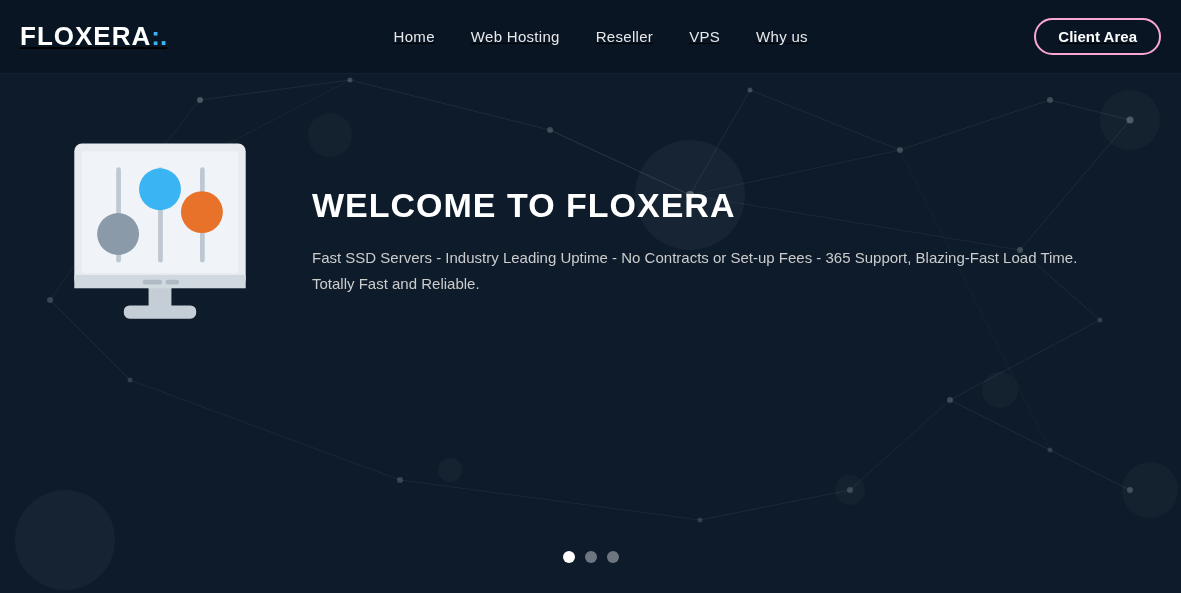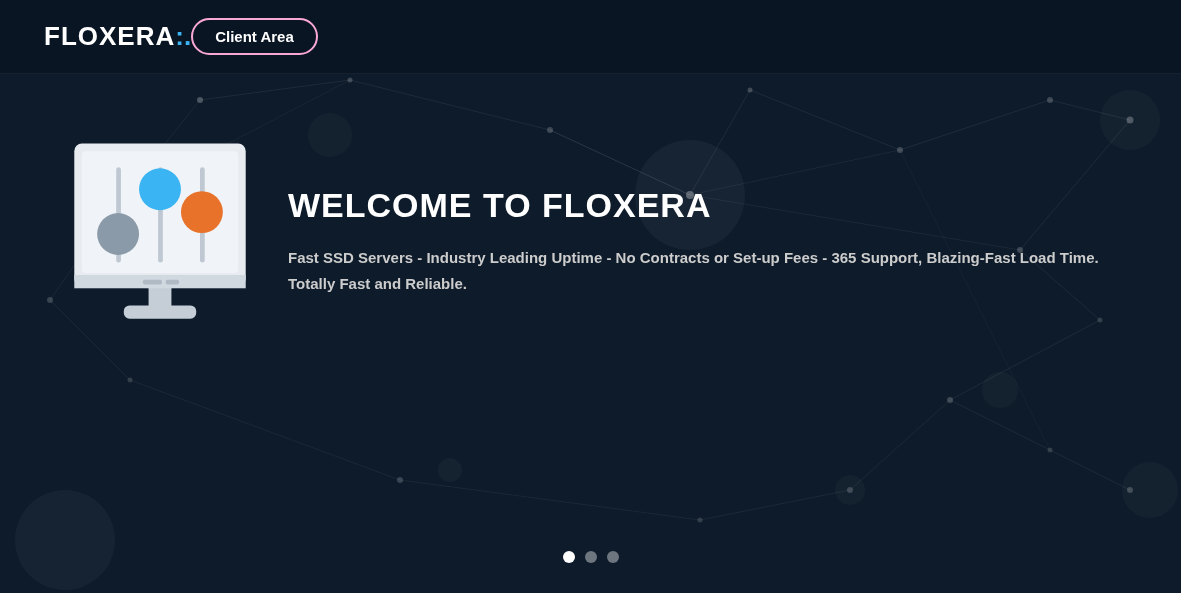"FLOXERA" .navbar { justify-content: flex-start -> space-between; padding: 18px 44px -> 18px 20px; text-decoration: none -> underline }
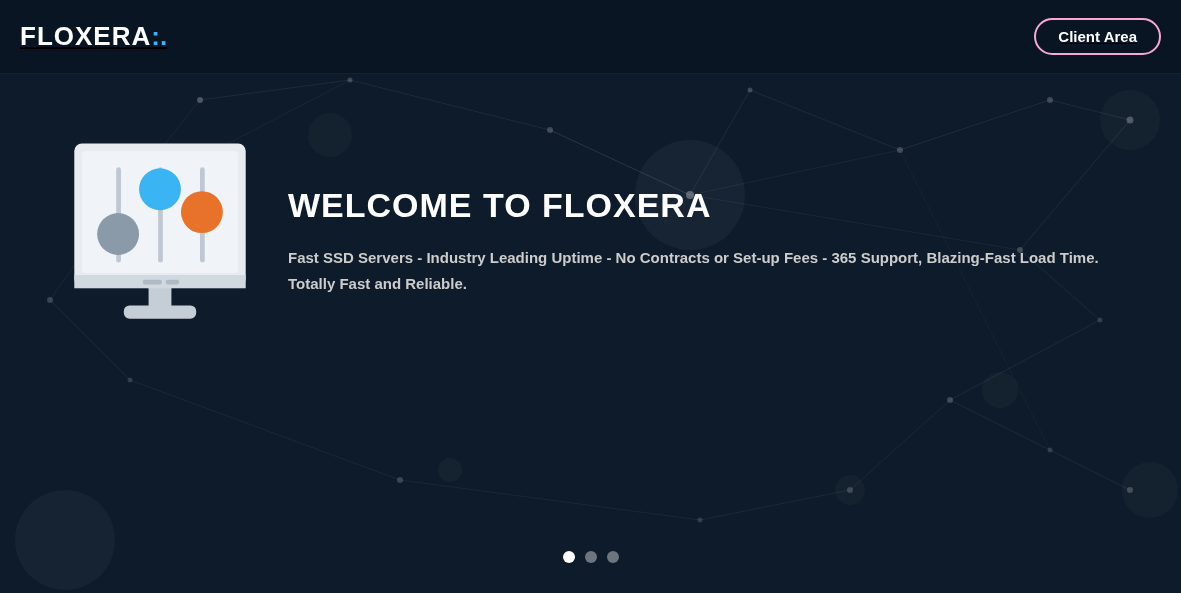"Home" ul.nav-links { html: none -> <ul> <li><a>Home</a></li> <li><a>Web Hosting</a></li> <li><a>Reseller</a></li> <li><a>VPS</a></li> <li><a>Why us</a></li> </ul> }
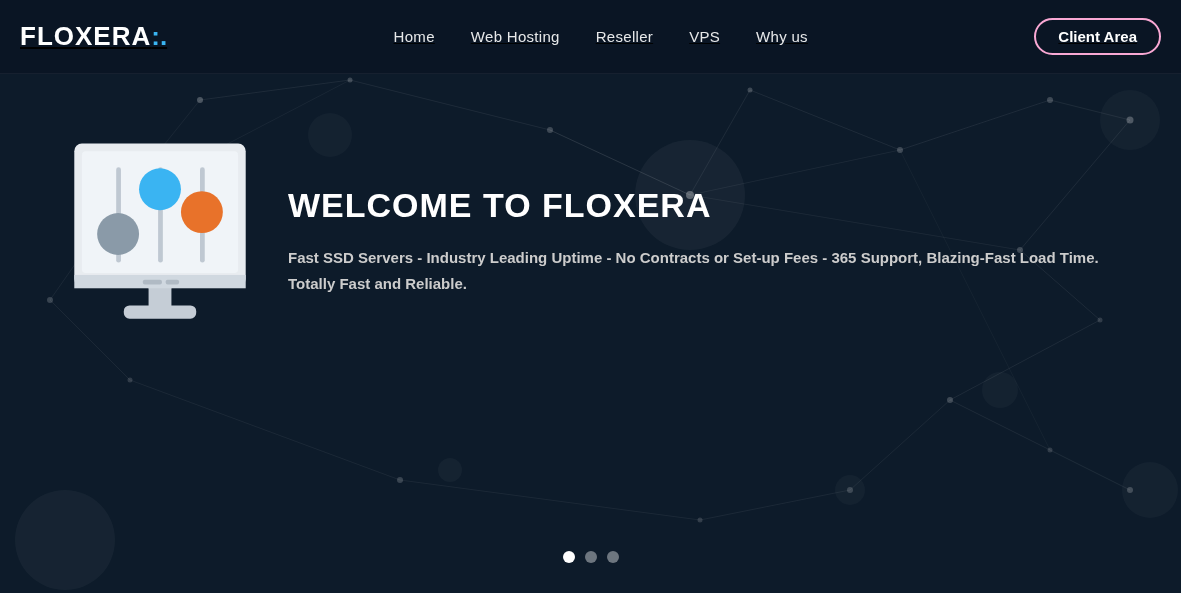"WELCOME TO FLOXERA" .hero-content { gap: 28px -> 52px }
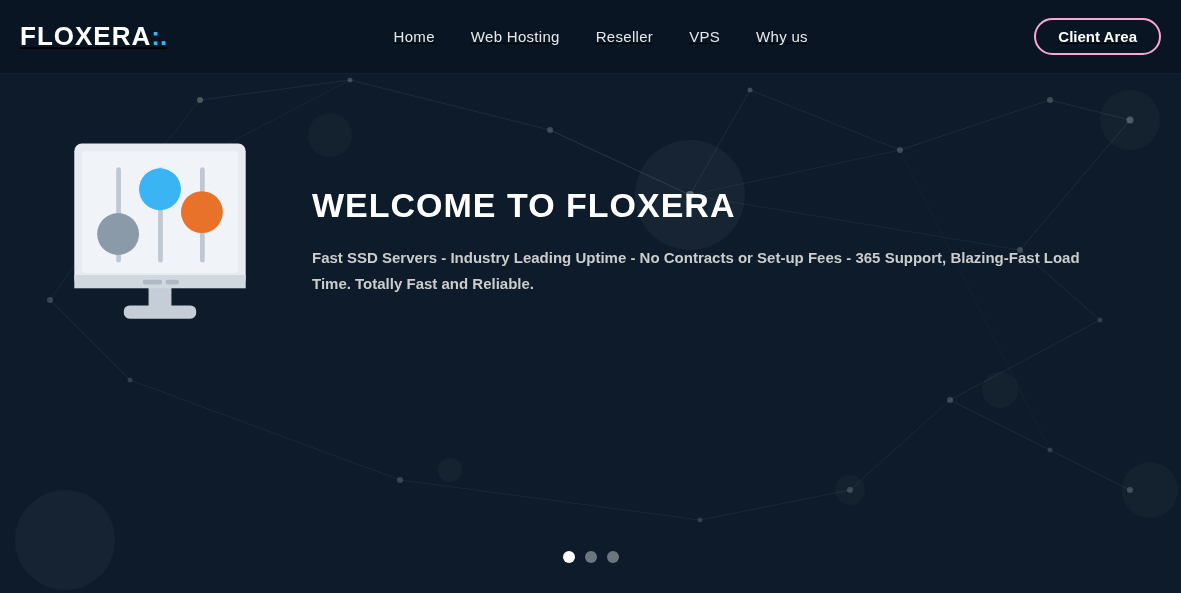"Fast SSD Servers - Industry" .hero-subtitle { font-weight: bold -> none }
